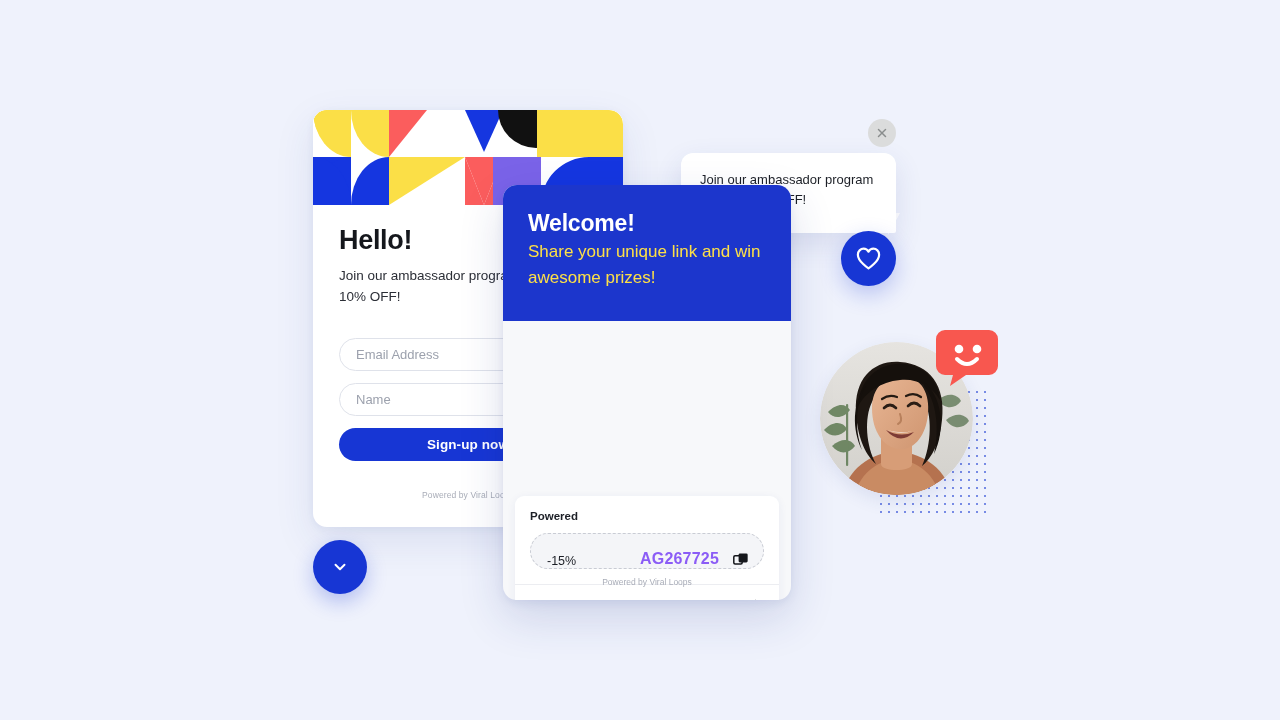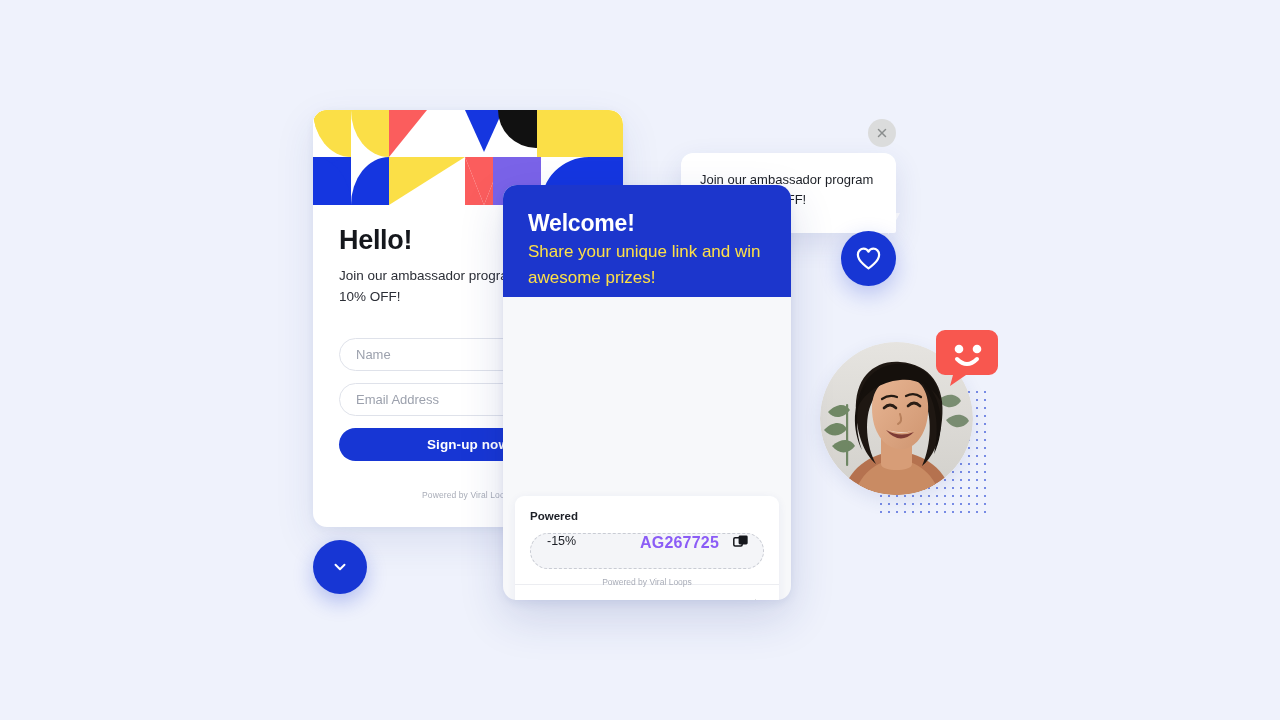"Welcome!" .welcome-head { height: 112px -> 136px }
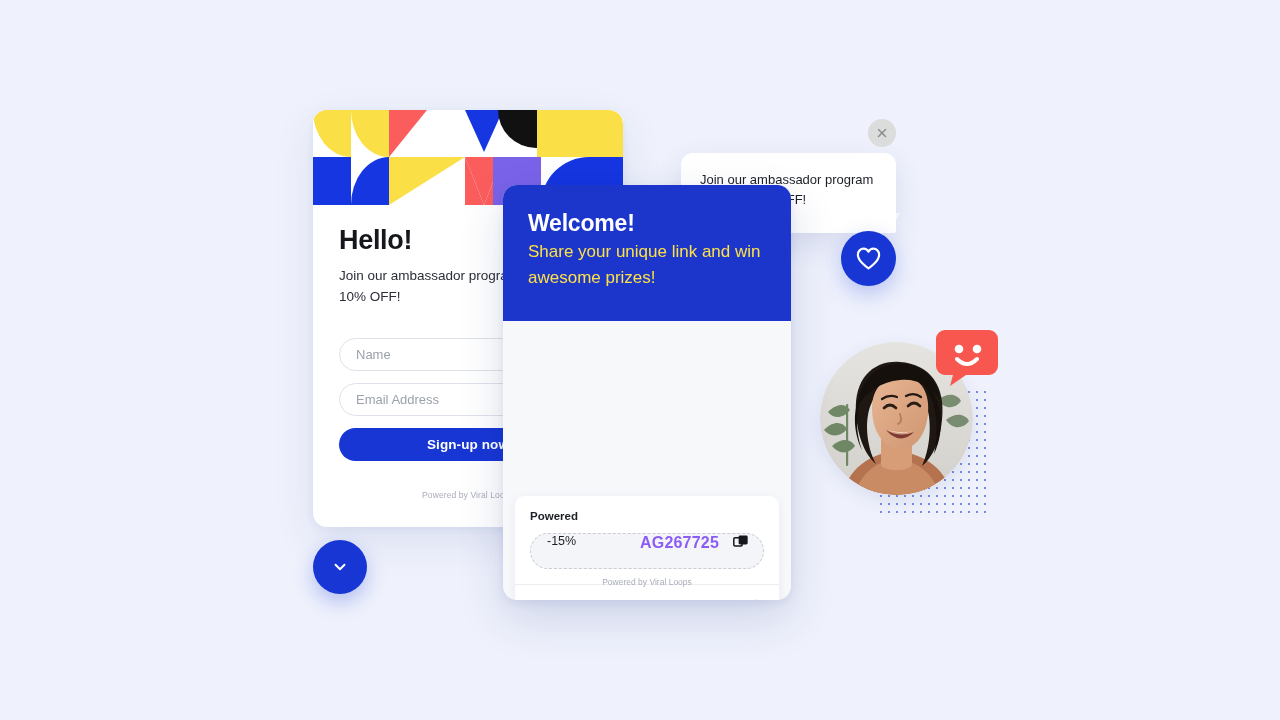"Name" div.field { order: before "Email Address" -> after "Email Address" }
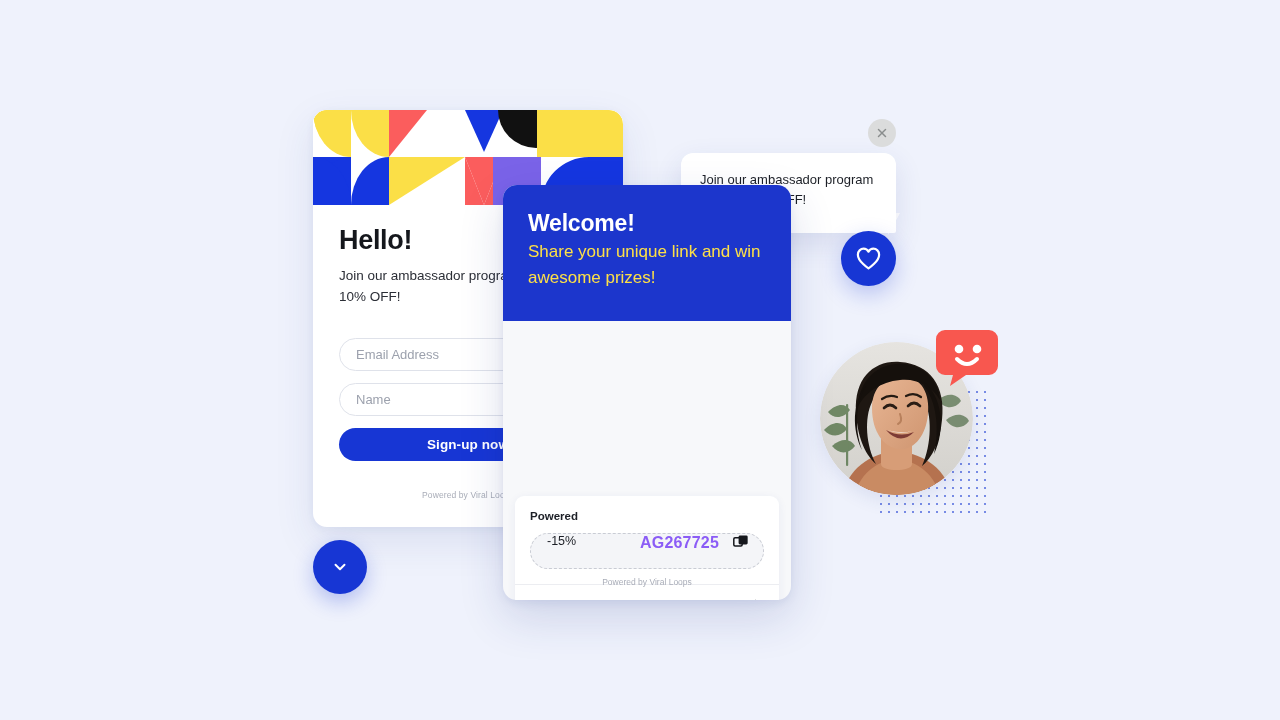"-15%" .coupon-chip { align-items: flex-start -> flex-end }
